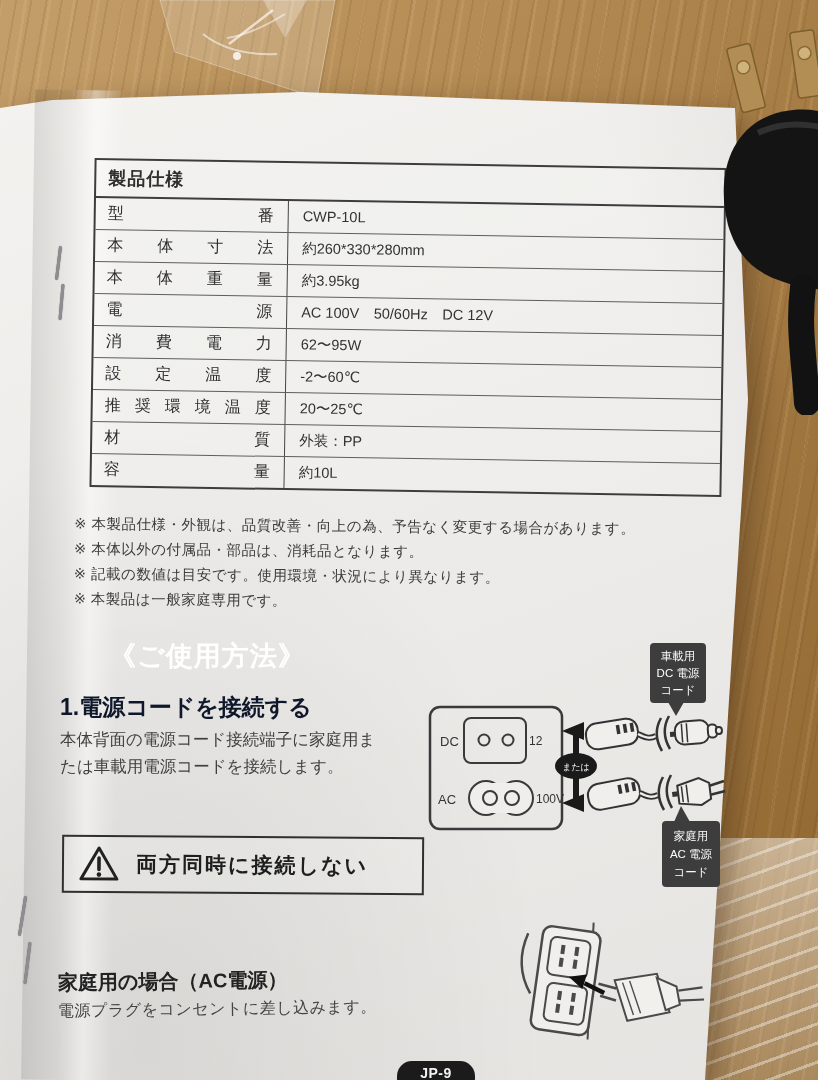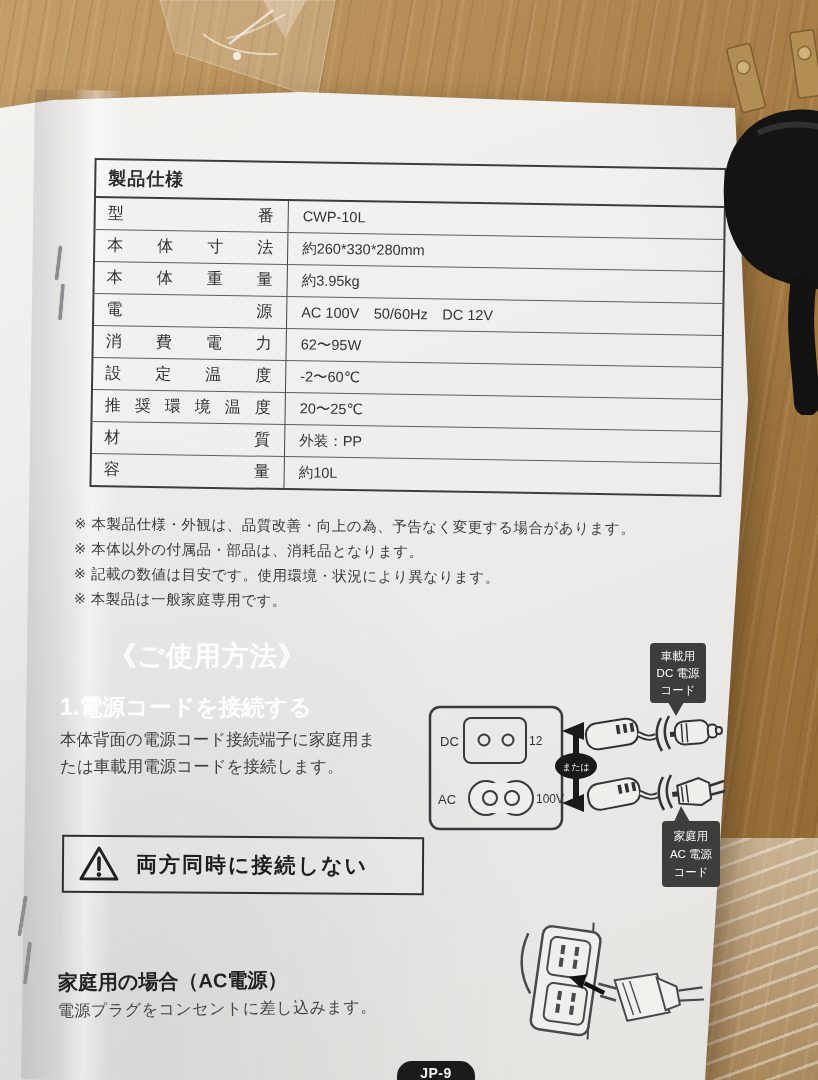"1.電源コードを接続する" .step1-title { color: #ffffff -> #0f172a }
